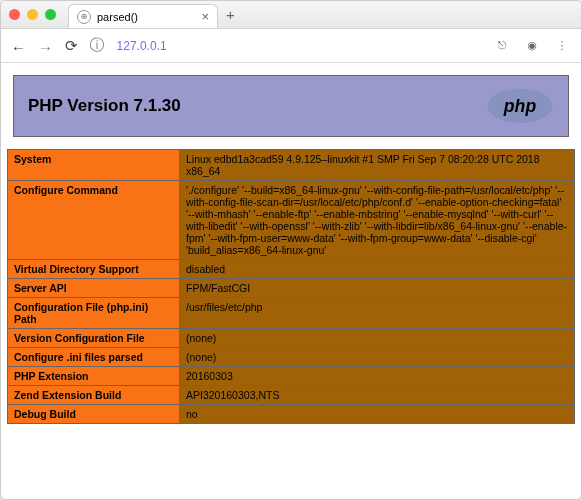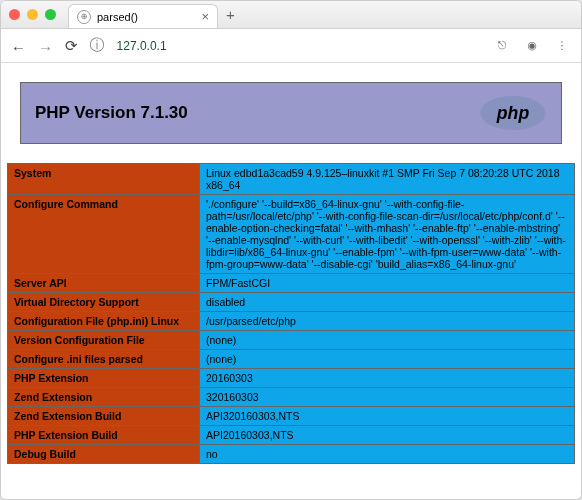"127.0.0.1" .url { color: #14532d -> #8b5cf6 }
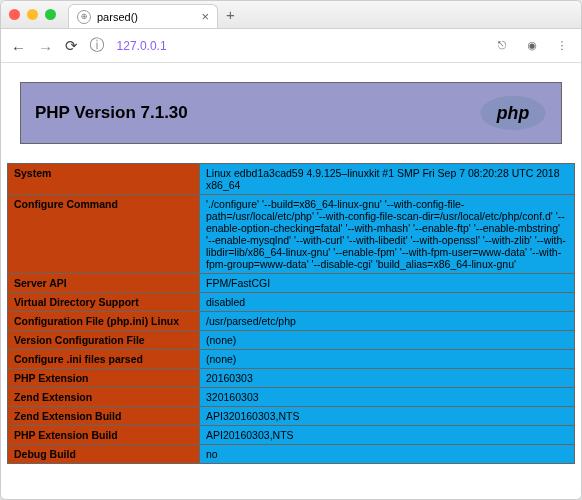"PHP Version 7.1.30" .header { margin: 19px -> 12px }
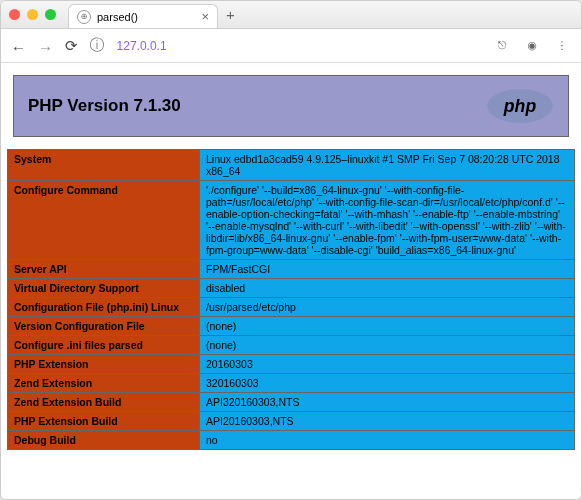"System" .tbl td.k { background: #c2410c -> #f97316; width: 192px -> 172px }
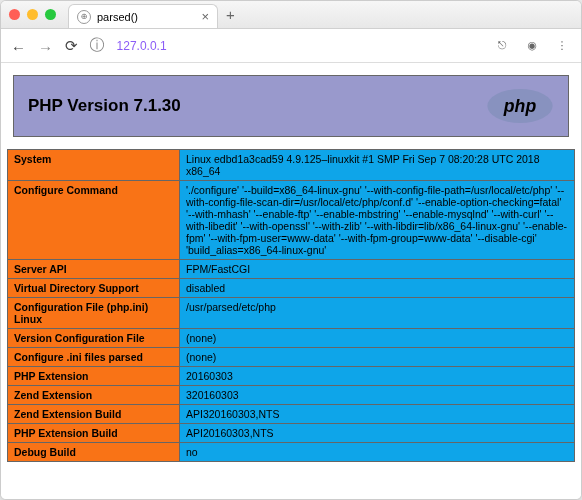"Linux edbd1a3cad59 4.9.125–linuxkit #1" .tbl td.v { background: #0ea5e9 -> #a16207 }
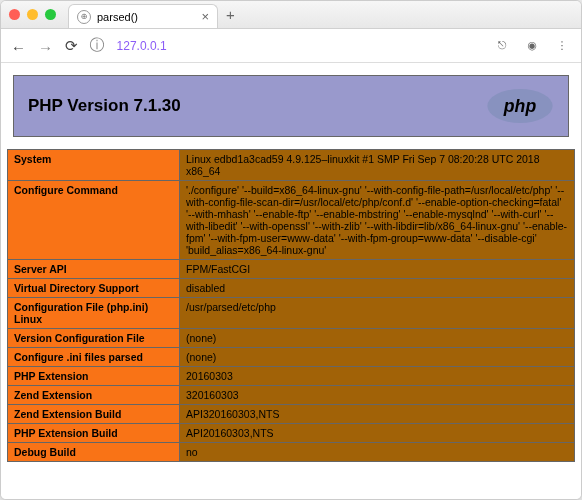"Server API" tr { order: before "Virtual Directory Support" -> after "Virtual Directory Support" }
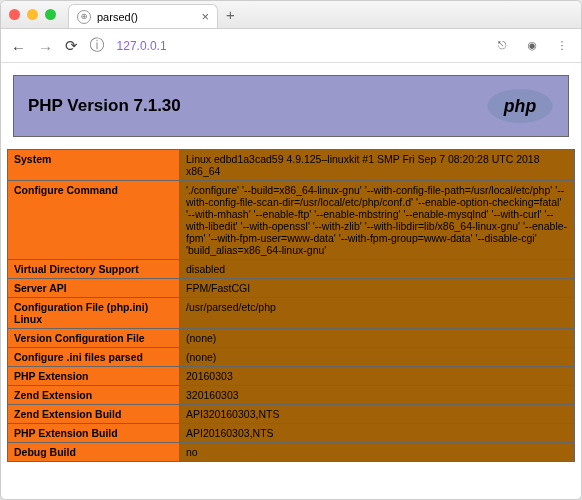"Configuration File (php.ini) Linux" td.k { text: Linux -> Path }
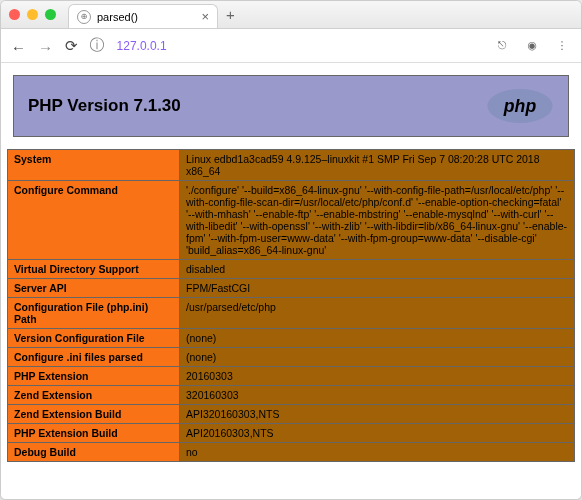"/usr/parsed/etc/php" td.v { text: /usr/parsed/etc/php -> /usr/files/etc/php }
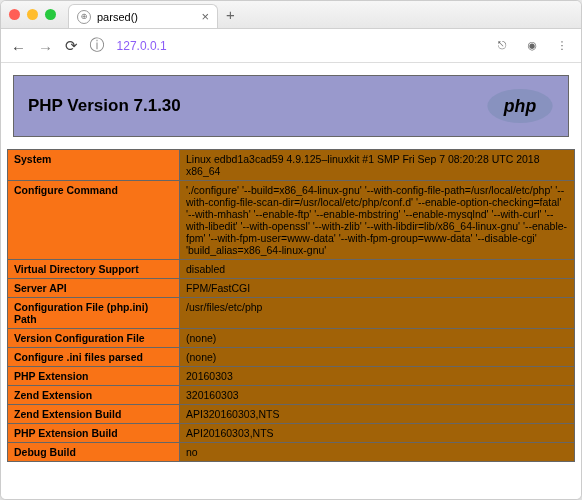"Zend Extension" tr { html: <tr> <td>Zend Extension</td> <td>320160303</td> </tr> -> none }
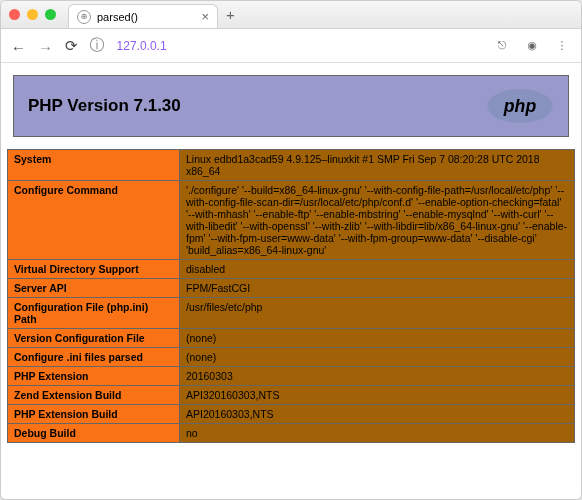"PHP Extension Build" tr { html: <tr> <td>PHP Extension Build</td> <td>API20160303,NTS</td> </tr> -> none }
